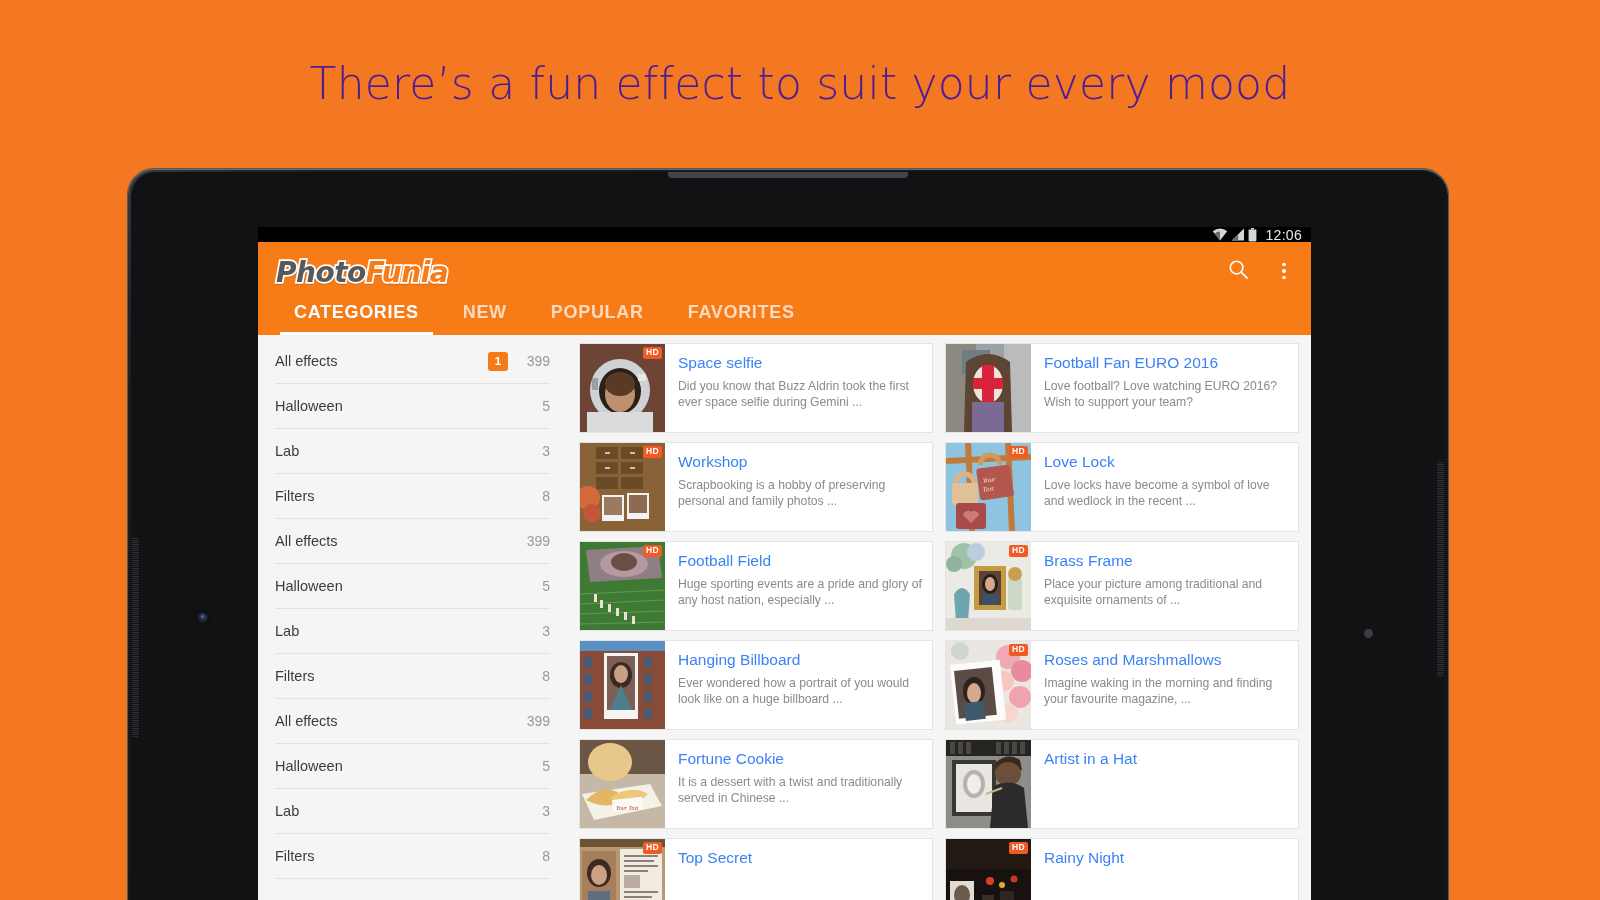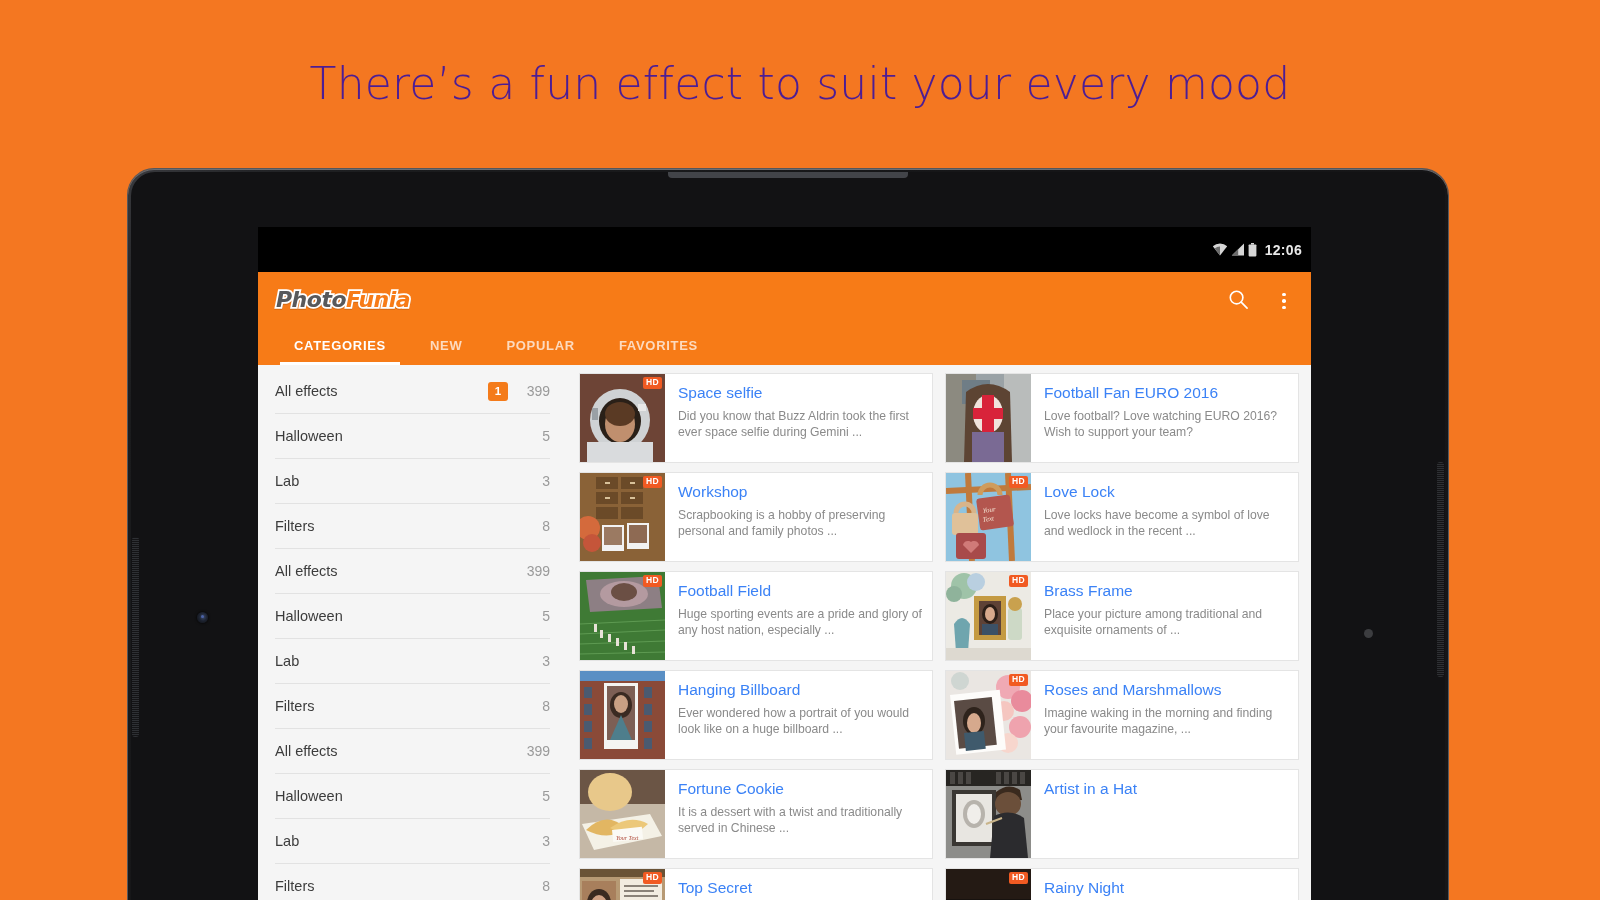"12:06" .status-bar { font-weight: bold -> none; height: 45px -> 15px }
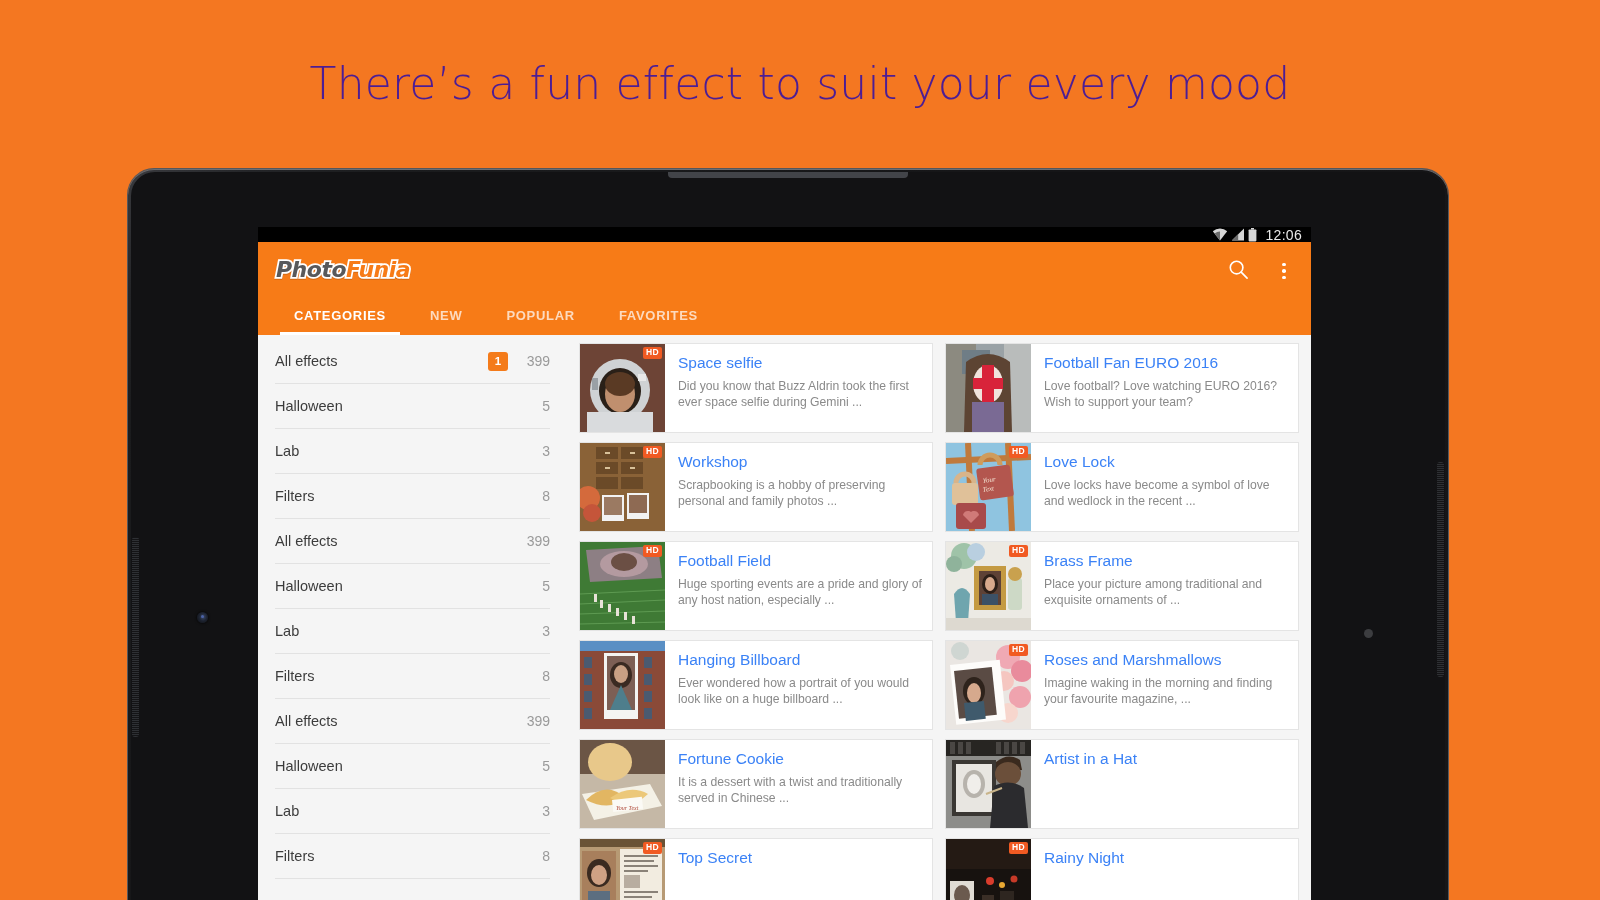"PhotoFunia" .logo { font-size: 22px -> 28px }
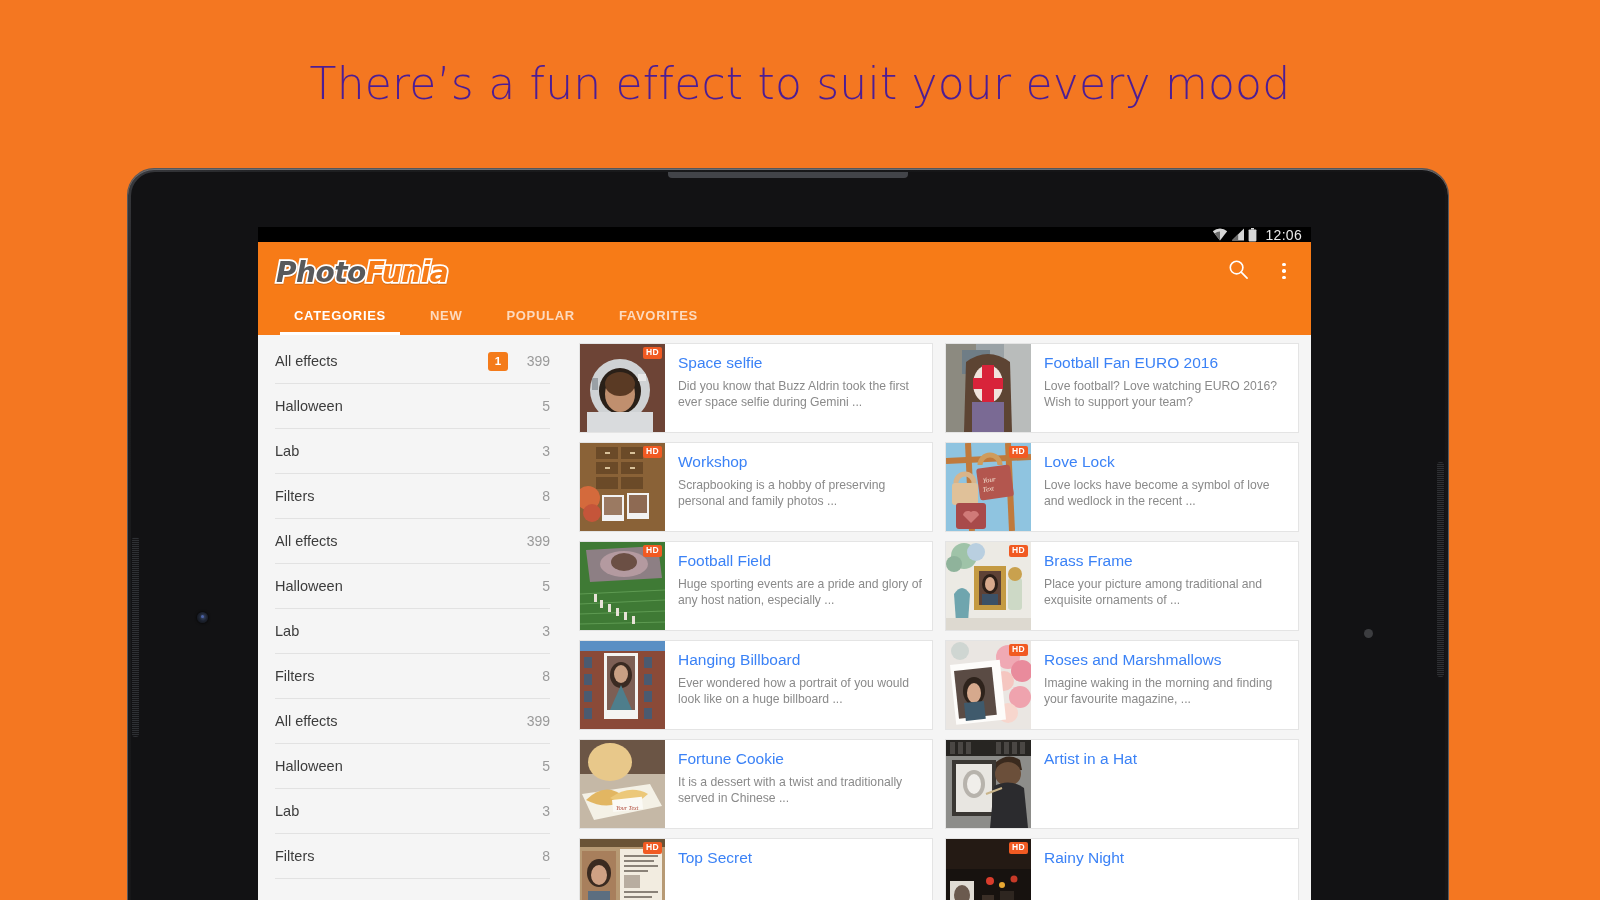"CATEGORIES" .tab { font-size: 13px -> 18px }
